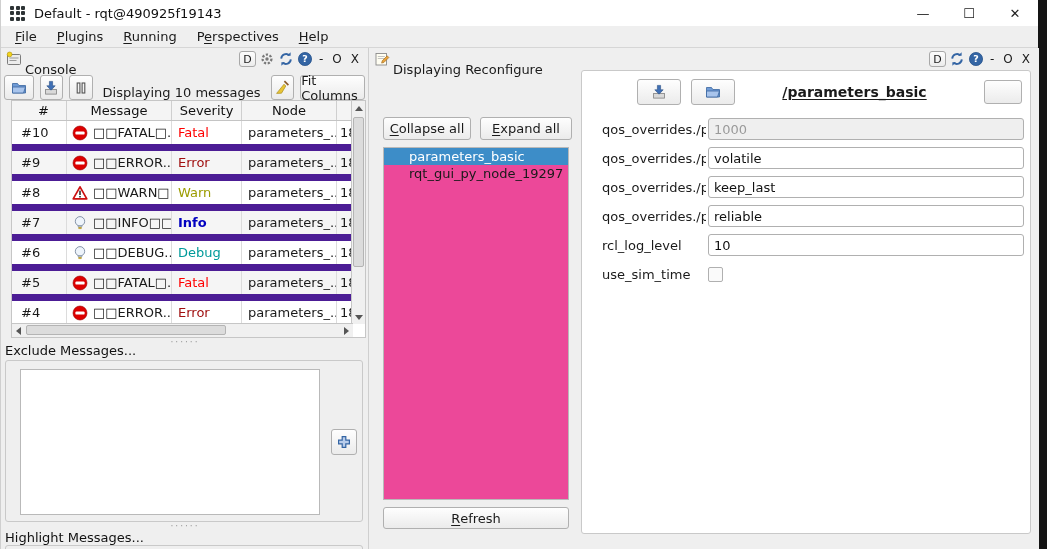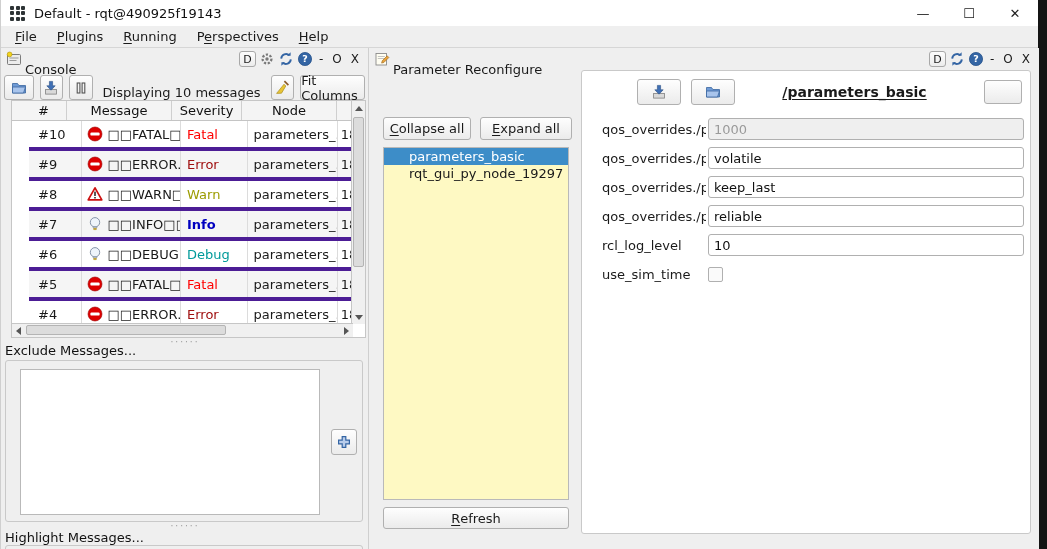"Parameter Reconfigure" span.dock-title-text { text: Parameter -> Displaying }
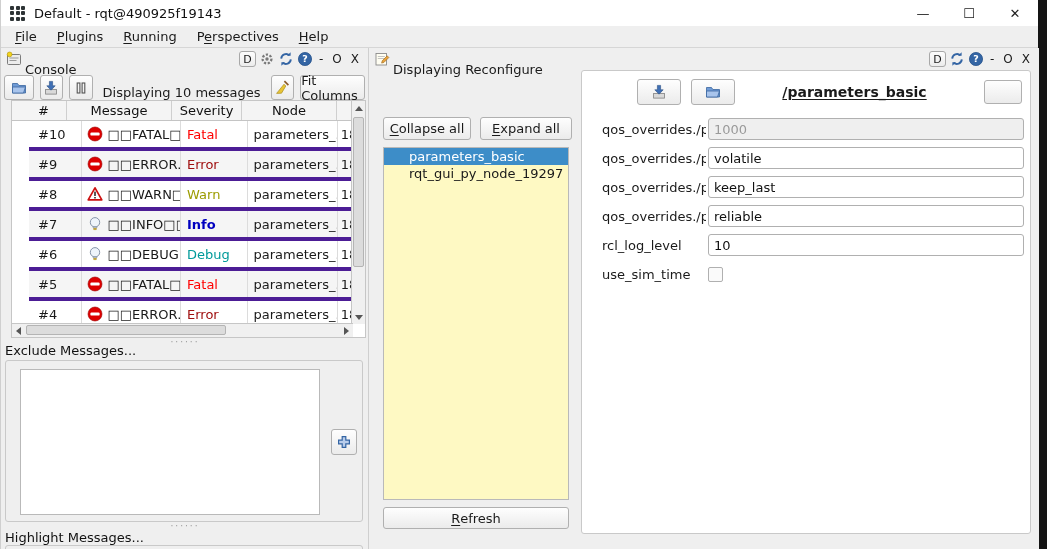"#10" .trow { border-bottom: 4px solid #4c1d95 -> 7px solid #4c1d95; margin-left: 17px -> none }
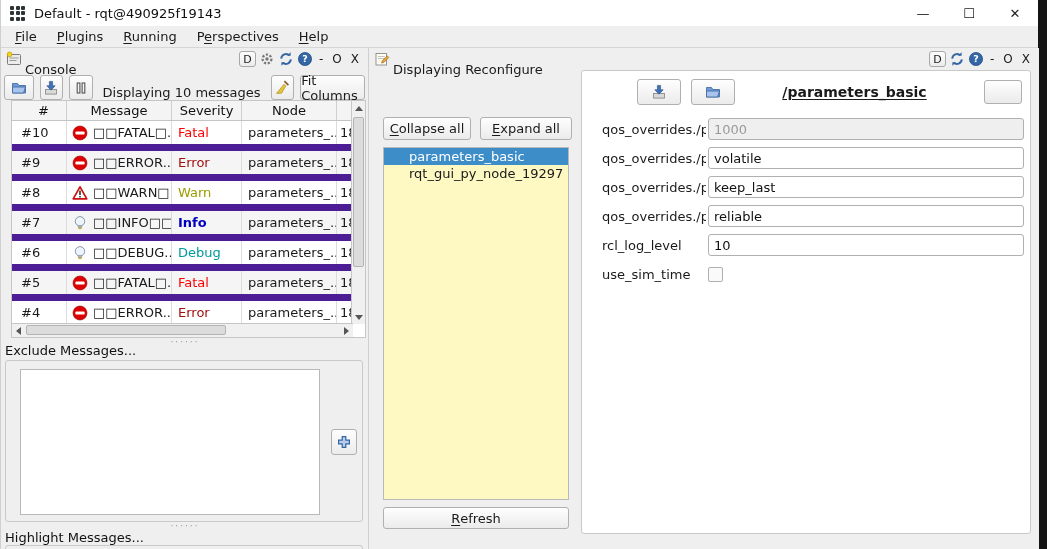"parameters_basic" .node-tree { background: #fef9c3 -> #ec4899 }
